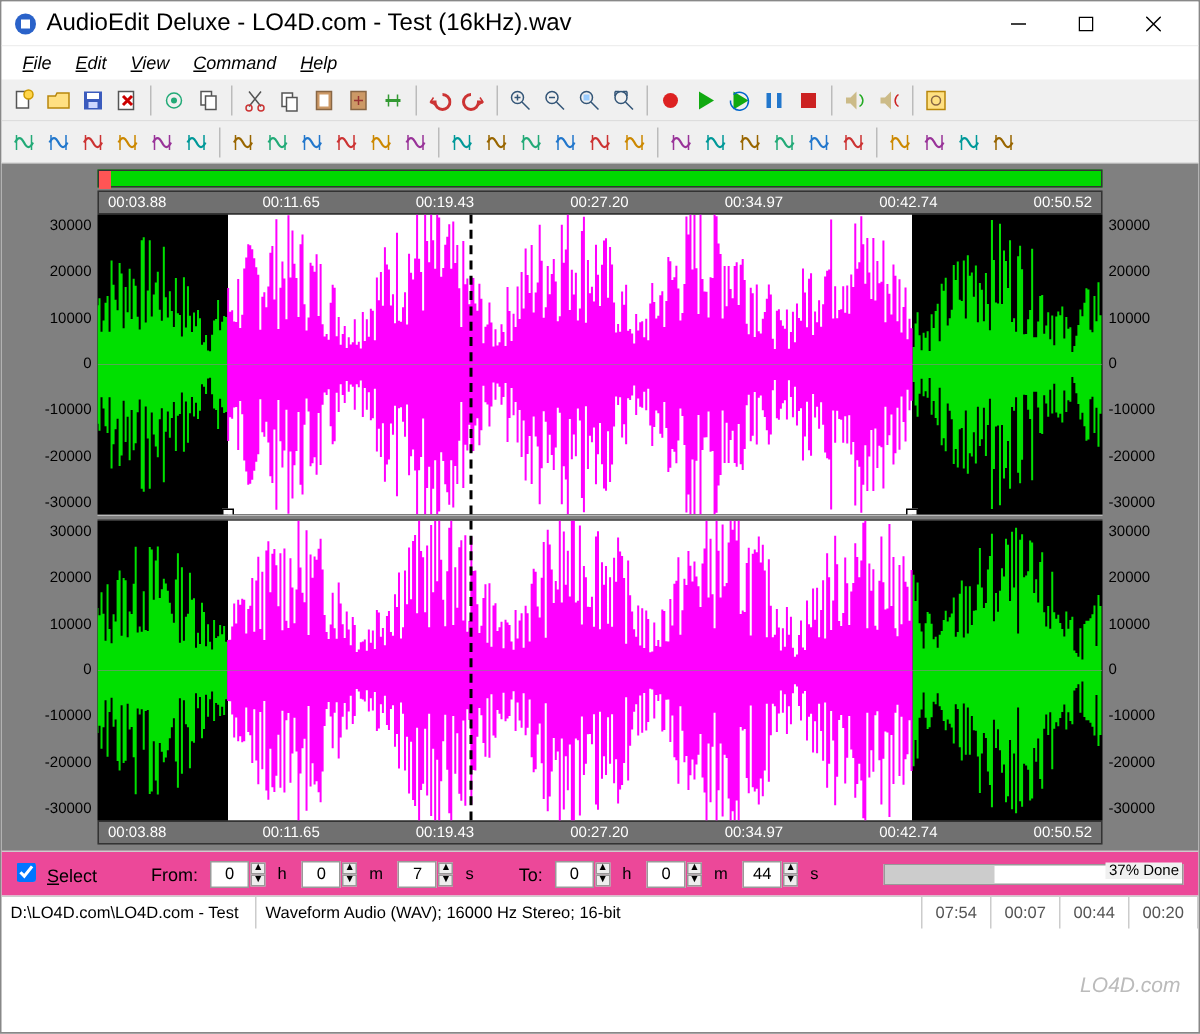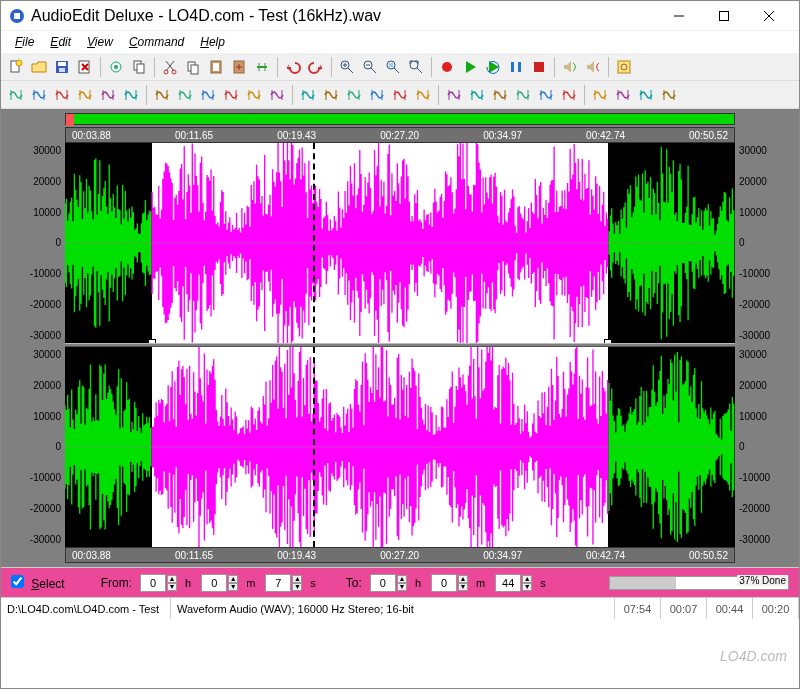"37% Done" .progress { width: 180px -> 200px }
